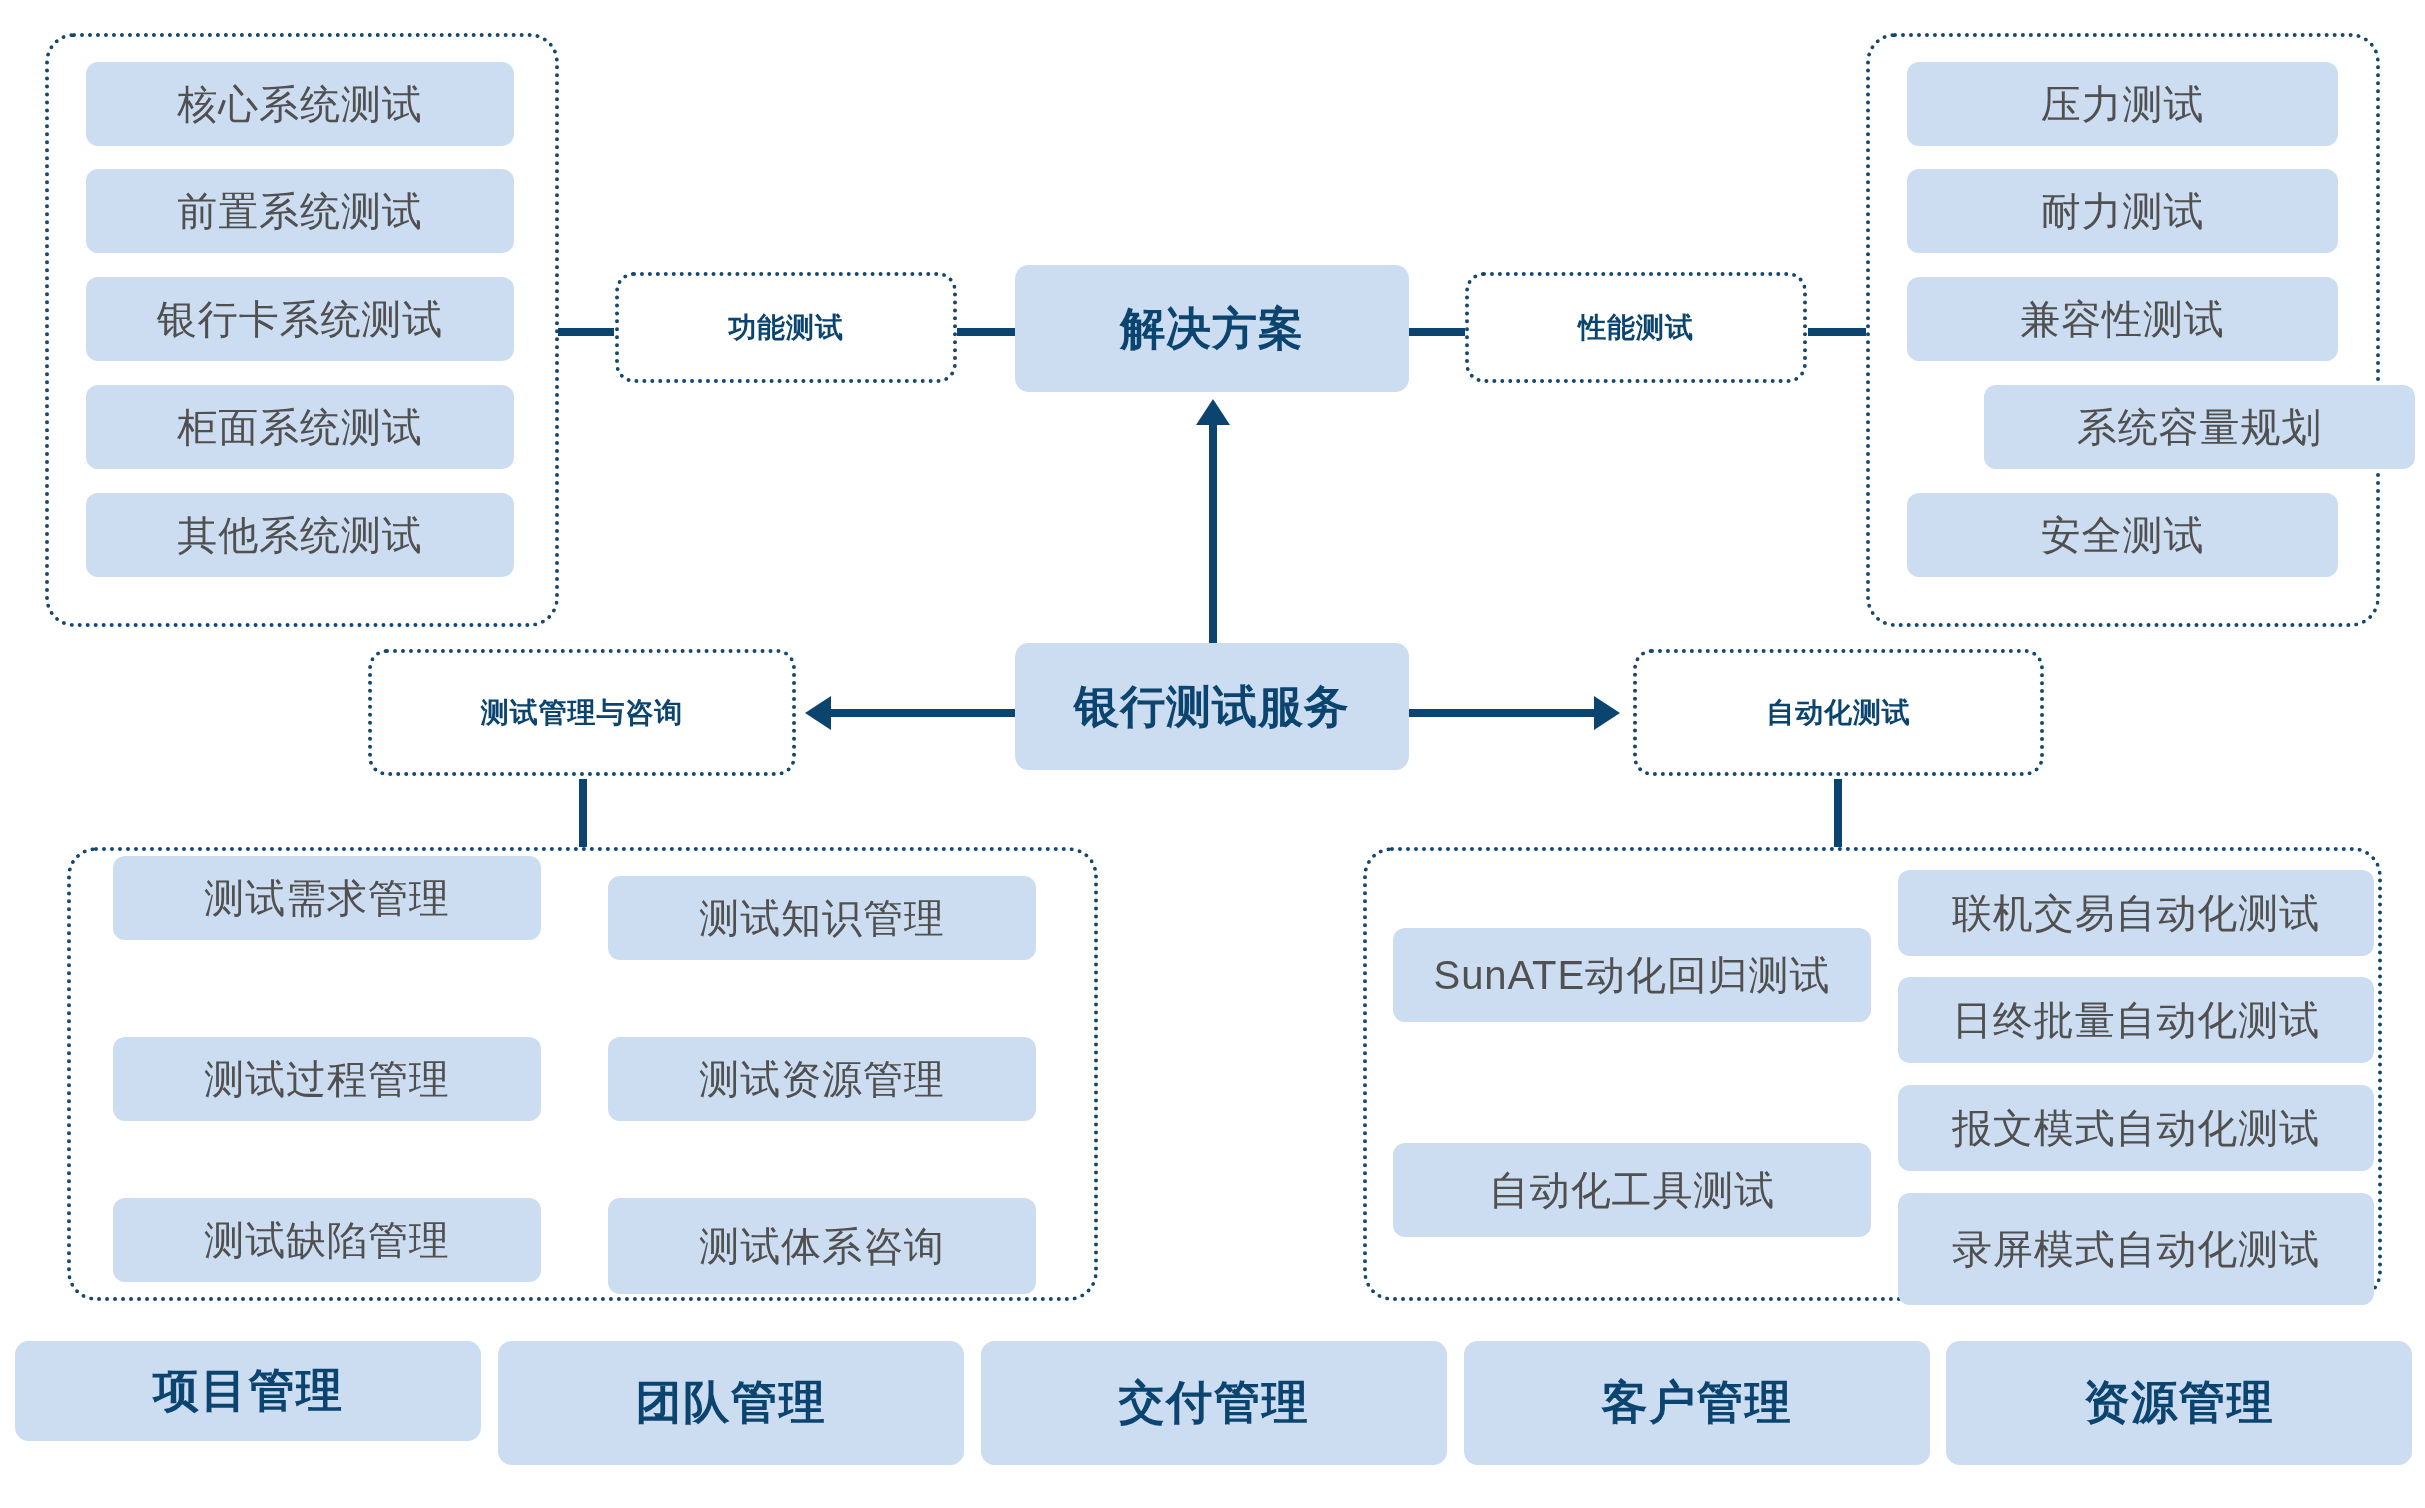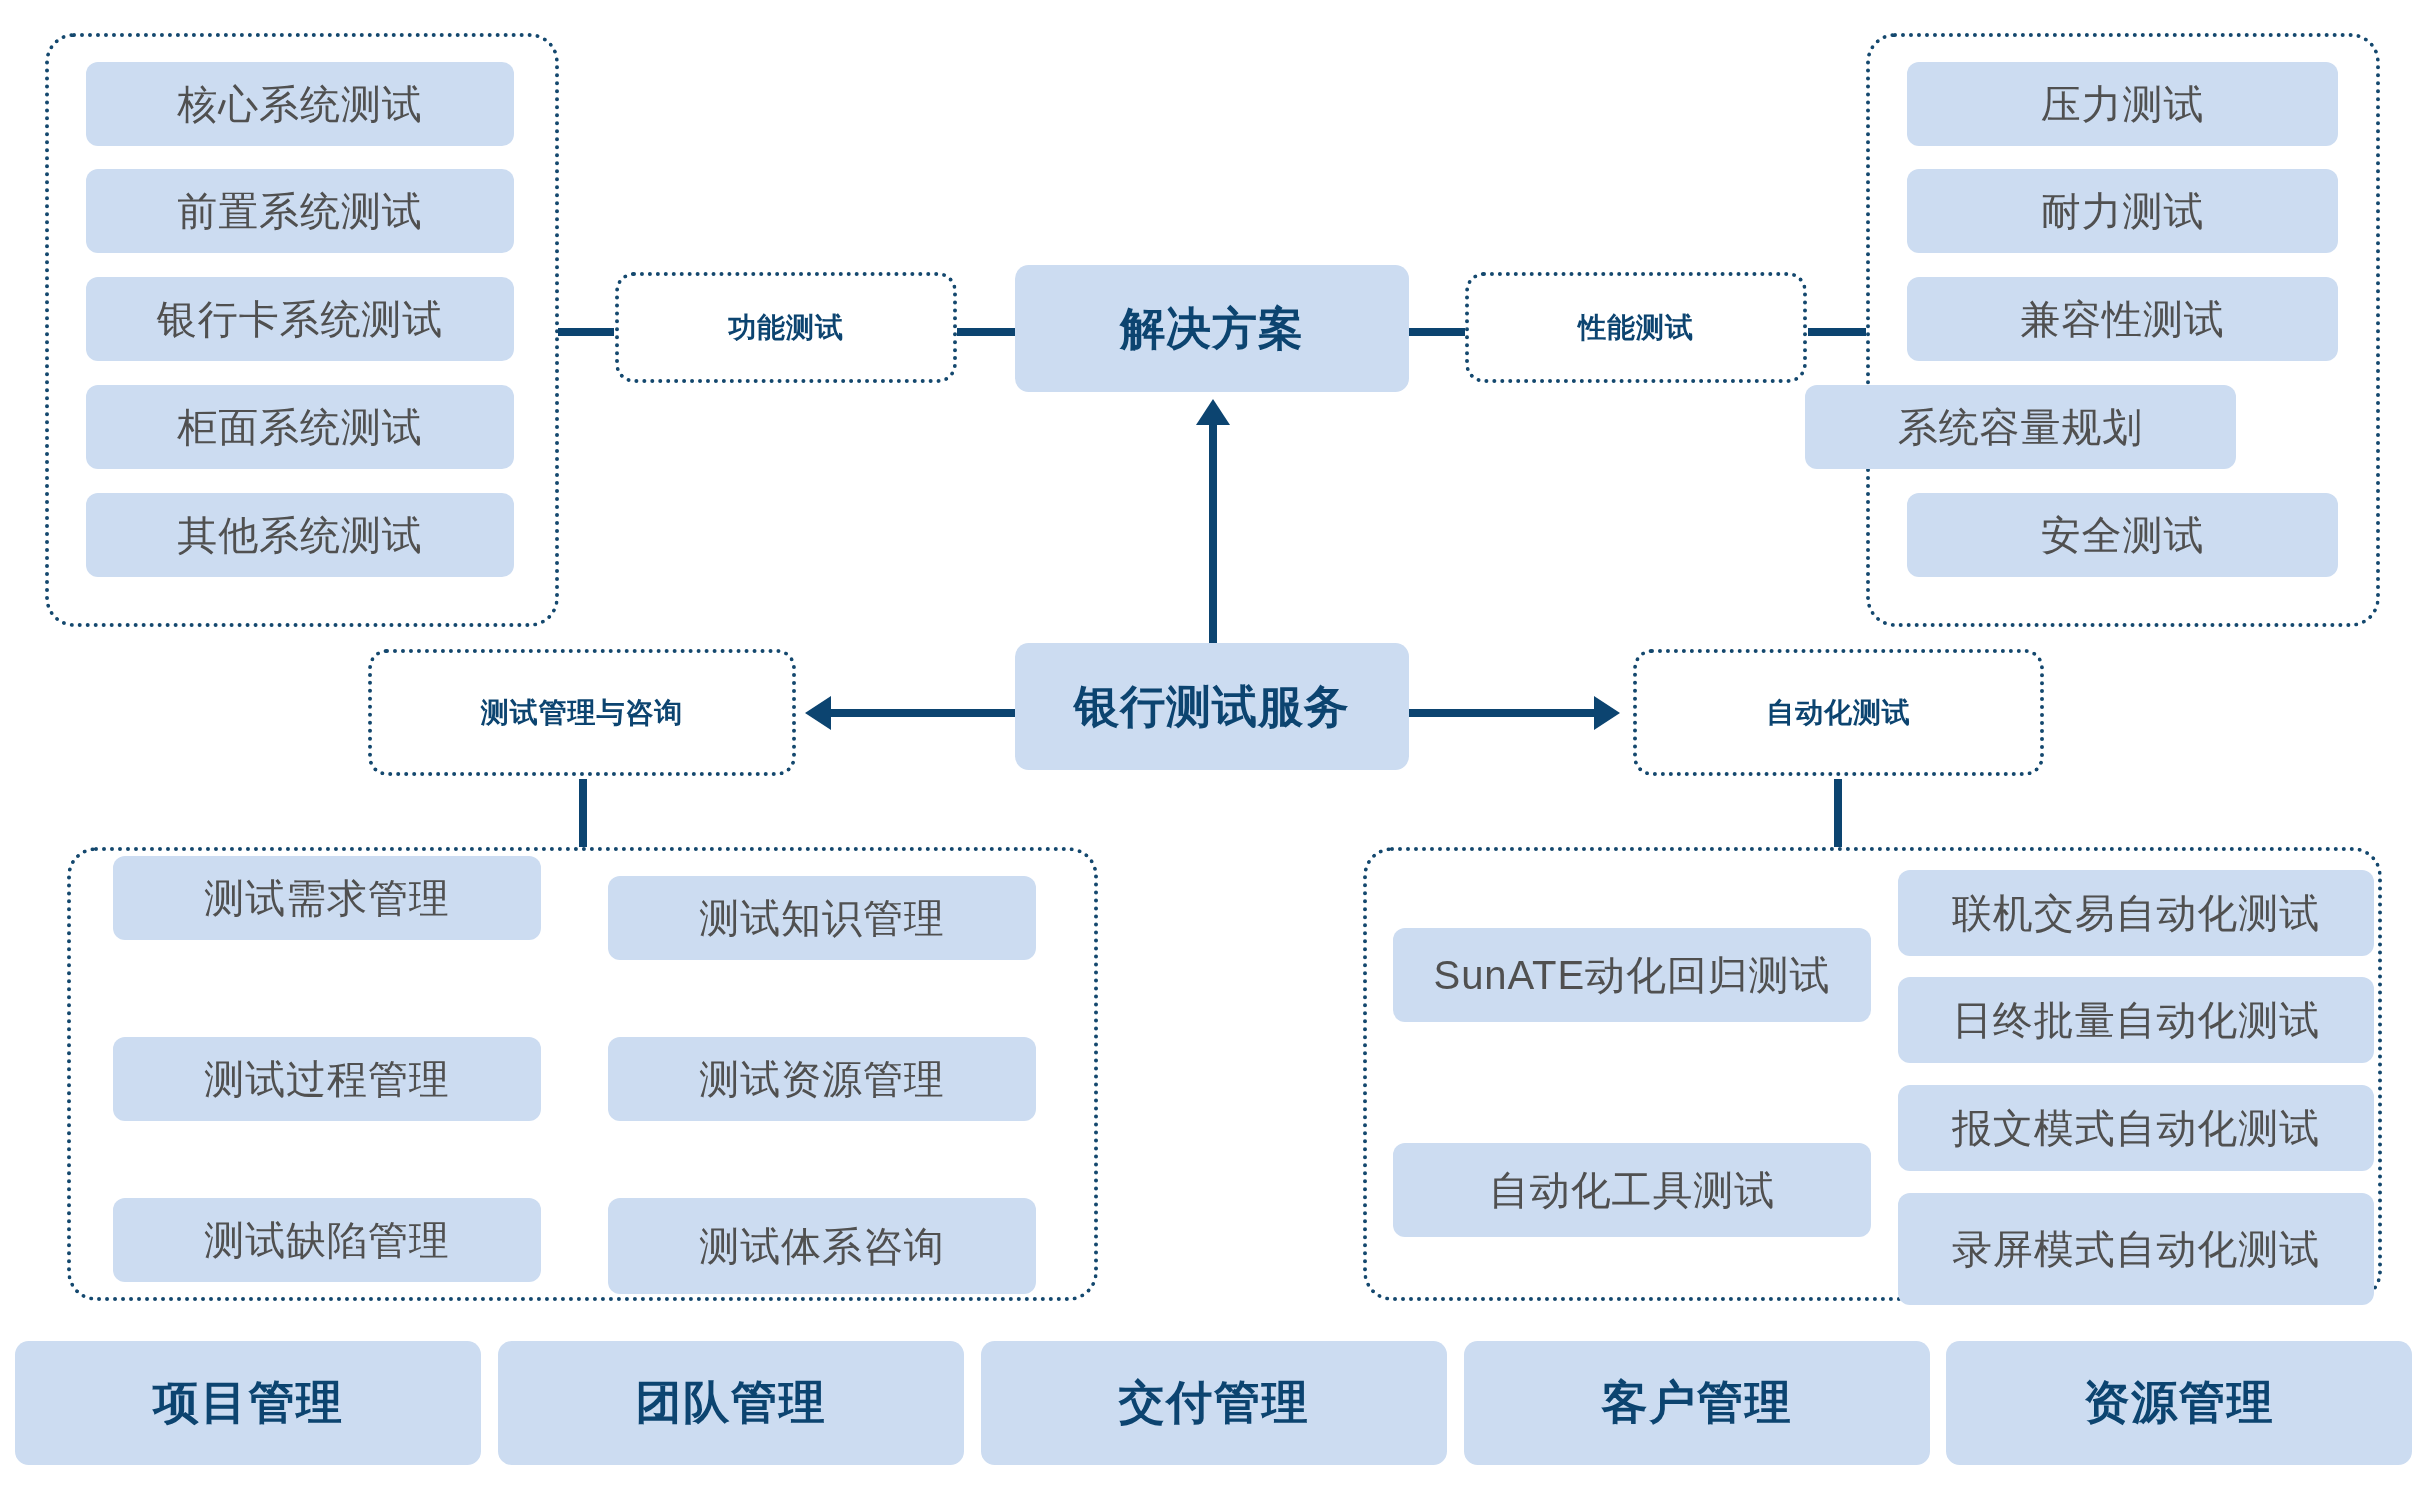"系统容量规划" div.chip { left: 1805px -> 1984px }
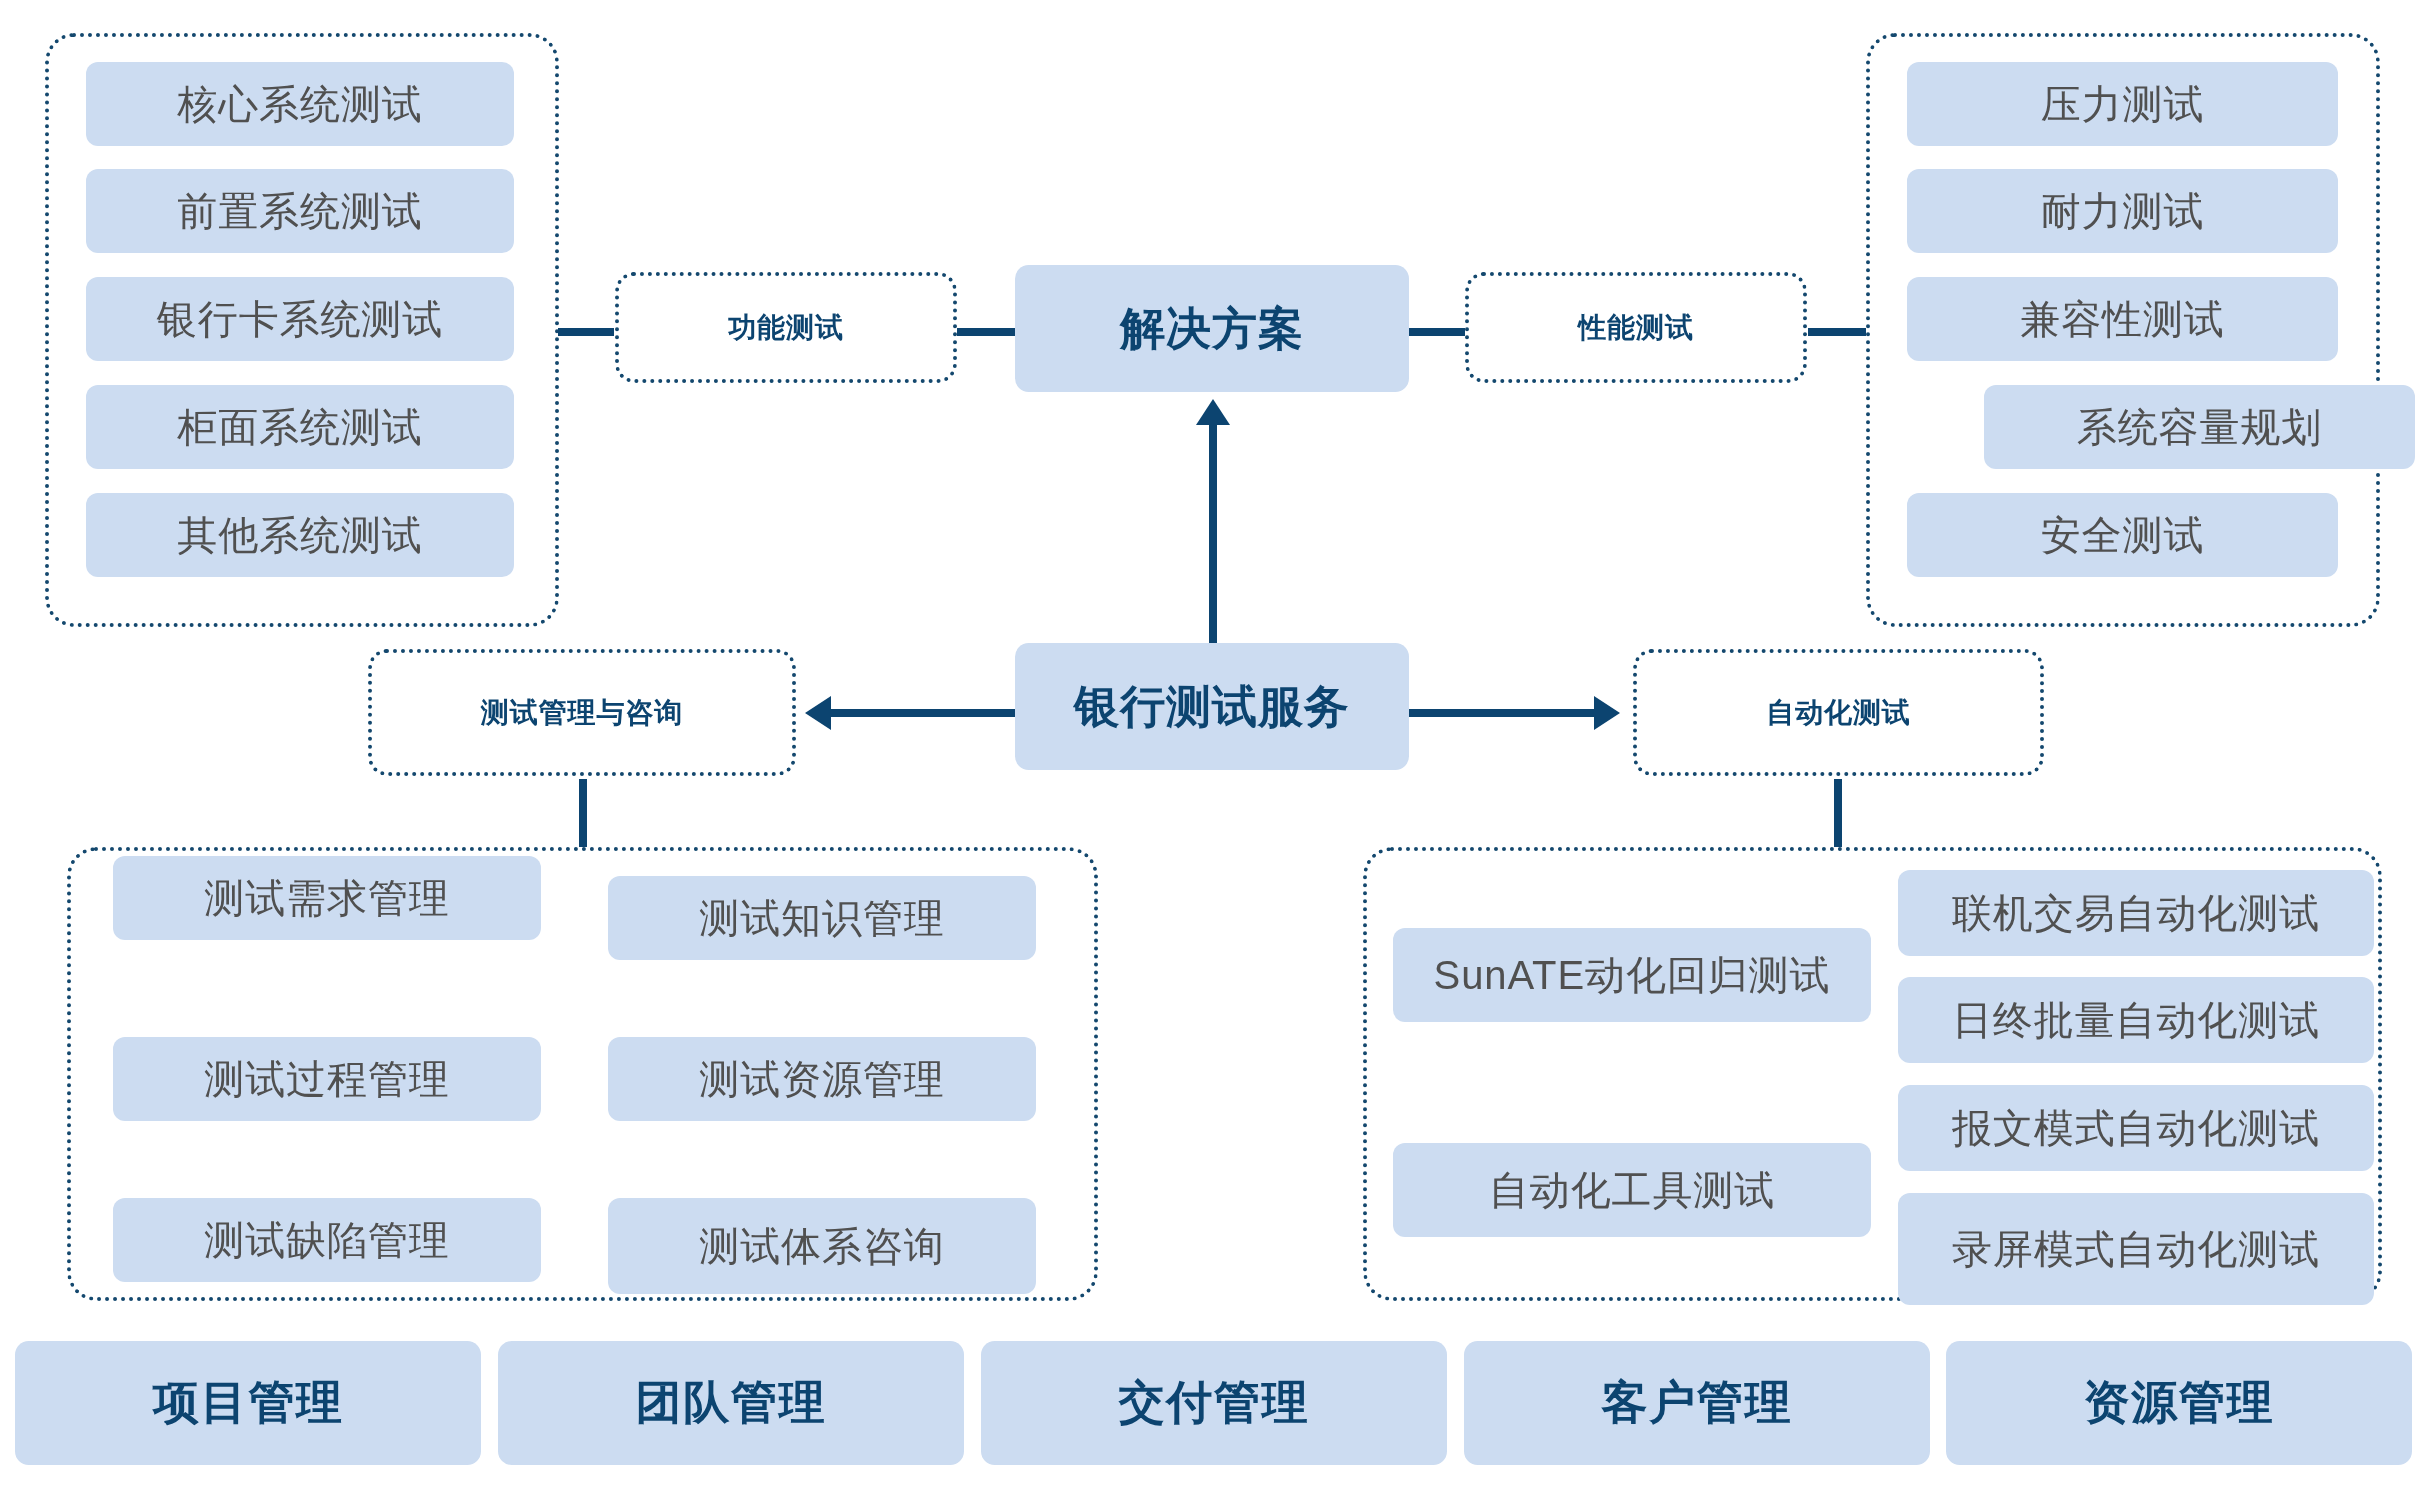"项目管理" div.footer-chip { height: 124px -> 100px }
